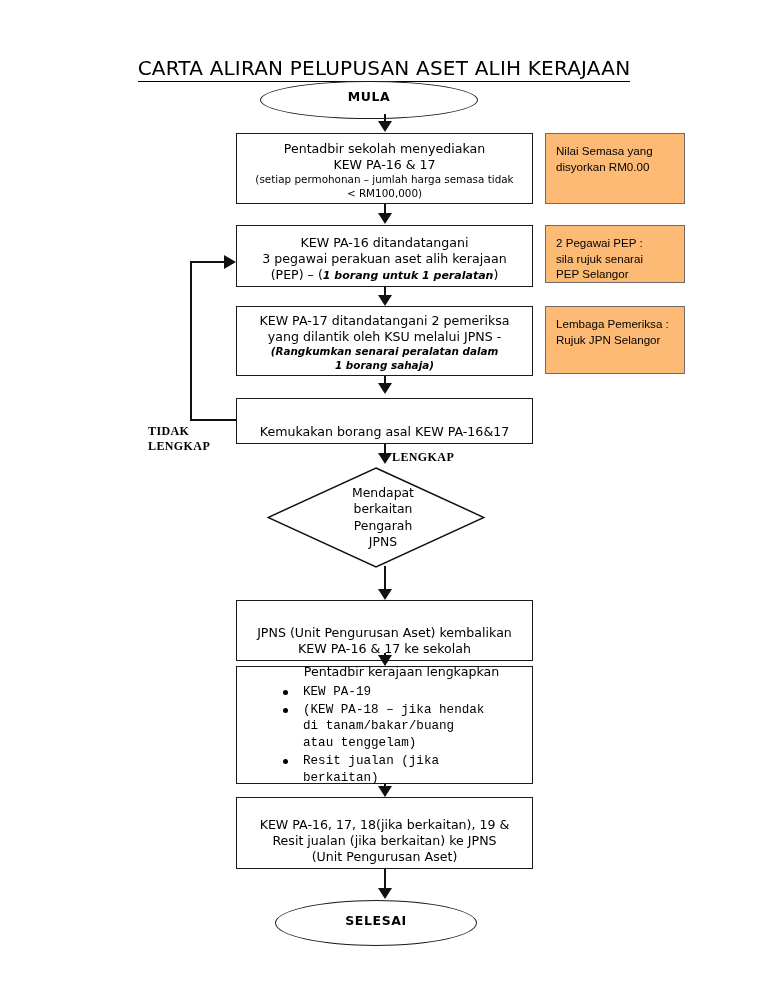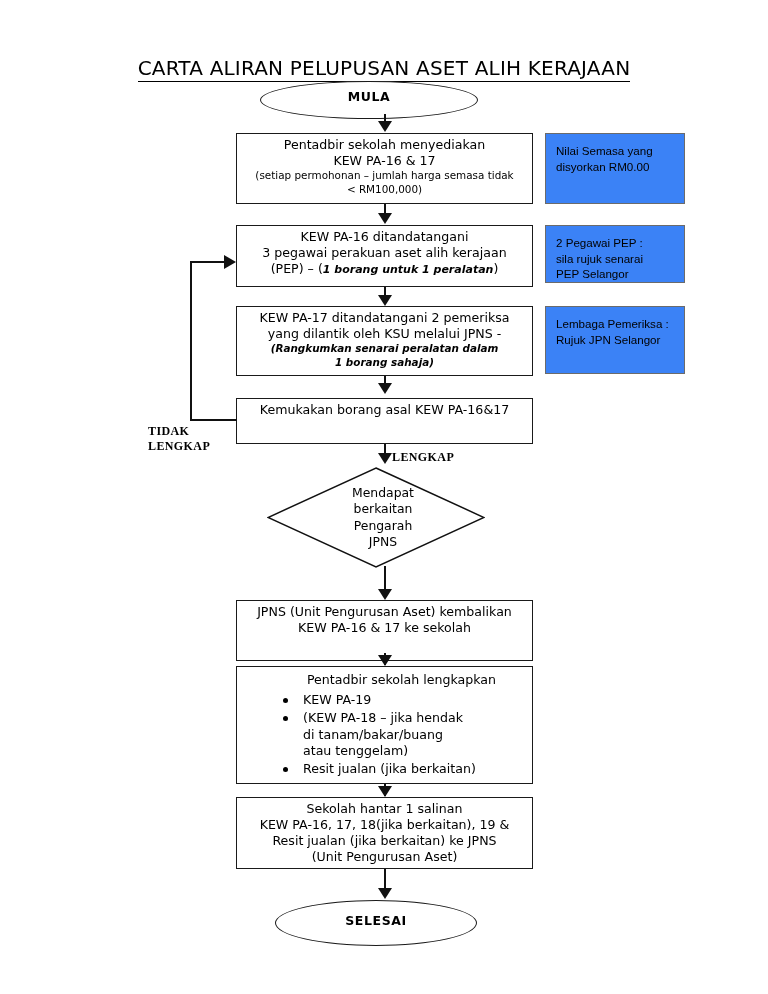"Pentadbir sekolah menyediakan" .proc { align-items: flex-start -> flex-end }
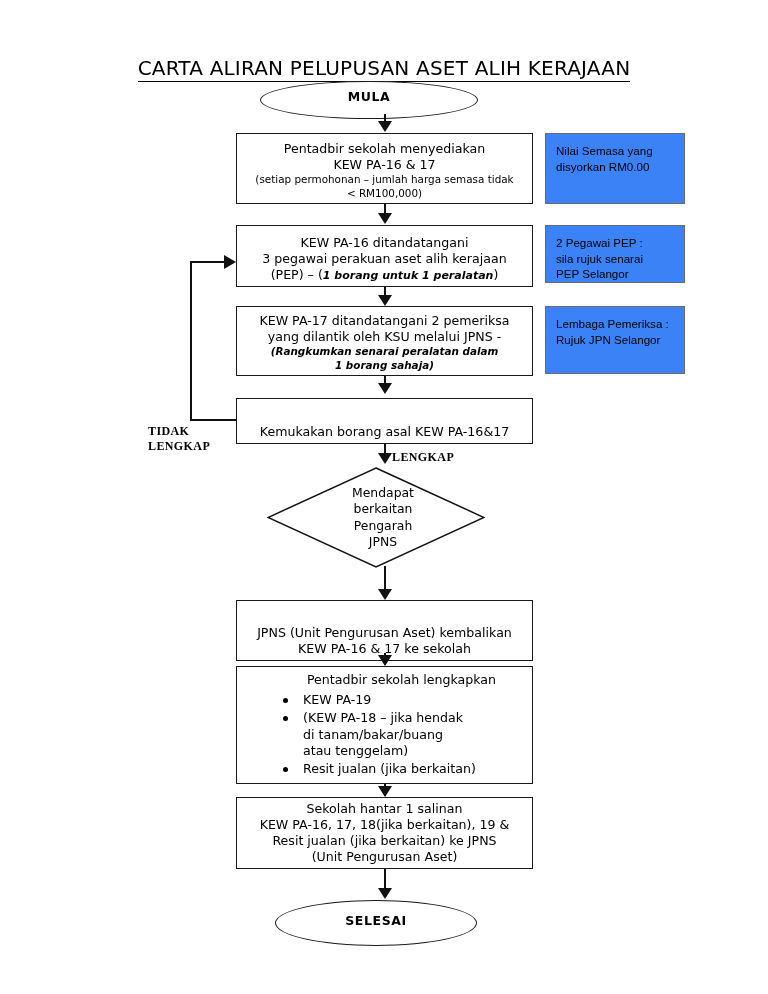"Nilai Semasa yang" .note { background: #3b82f6 -> #fdba74 }
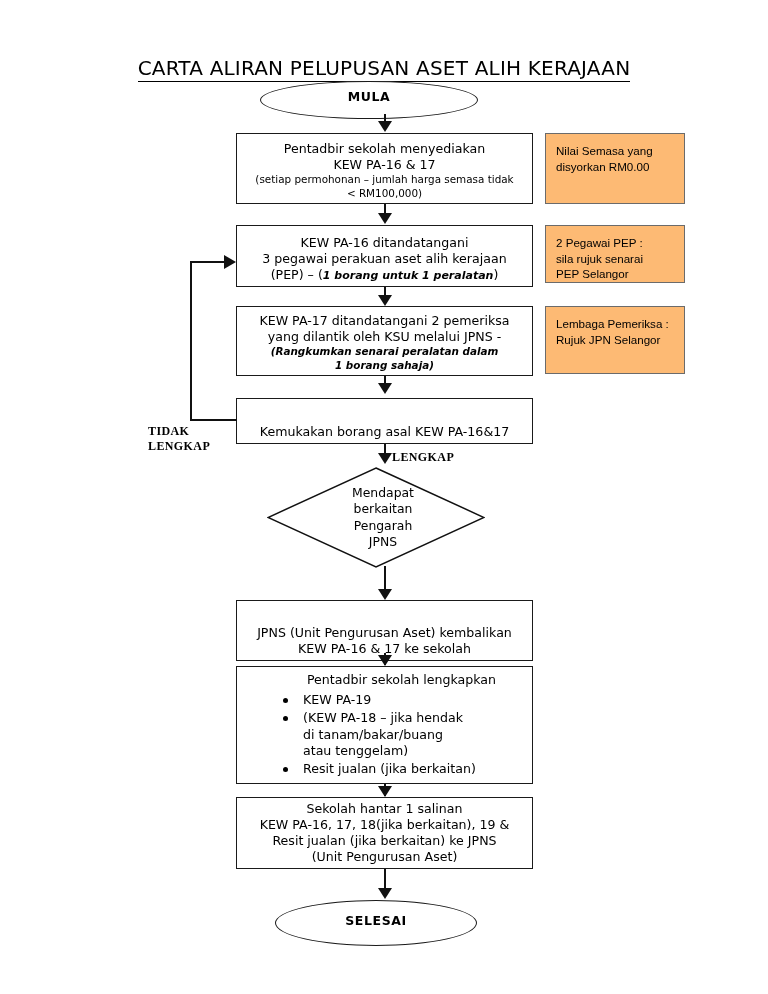"Pentadbir sekolah lengkapkan" div.box-head { text: sekolah -> kerajaan }
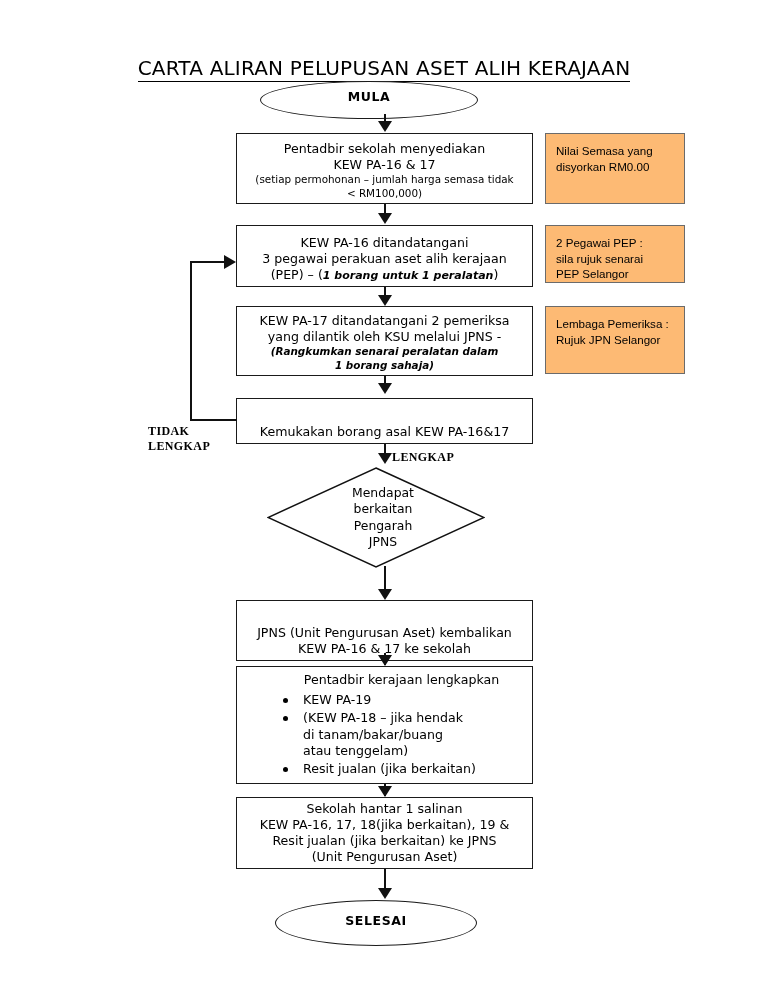"KEW PA-19" .bullets li { font-family: none -> Liberation Mono, monospace }
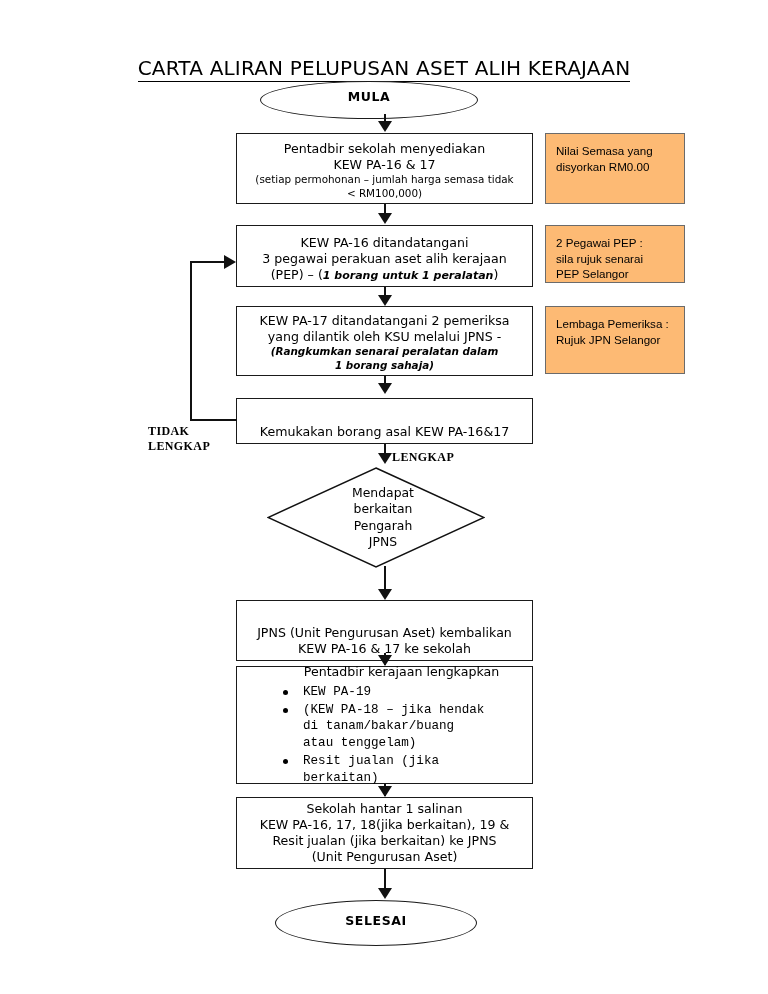"Sekolah hantar 1 salinan" span.tl { html: <span>Sekolah hantar 1 salinan</span> -> none }
